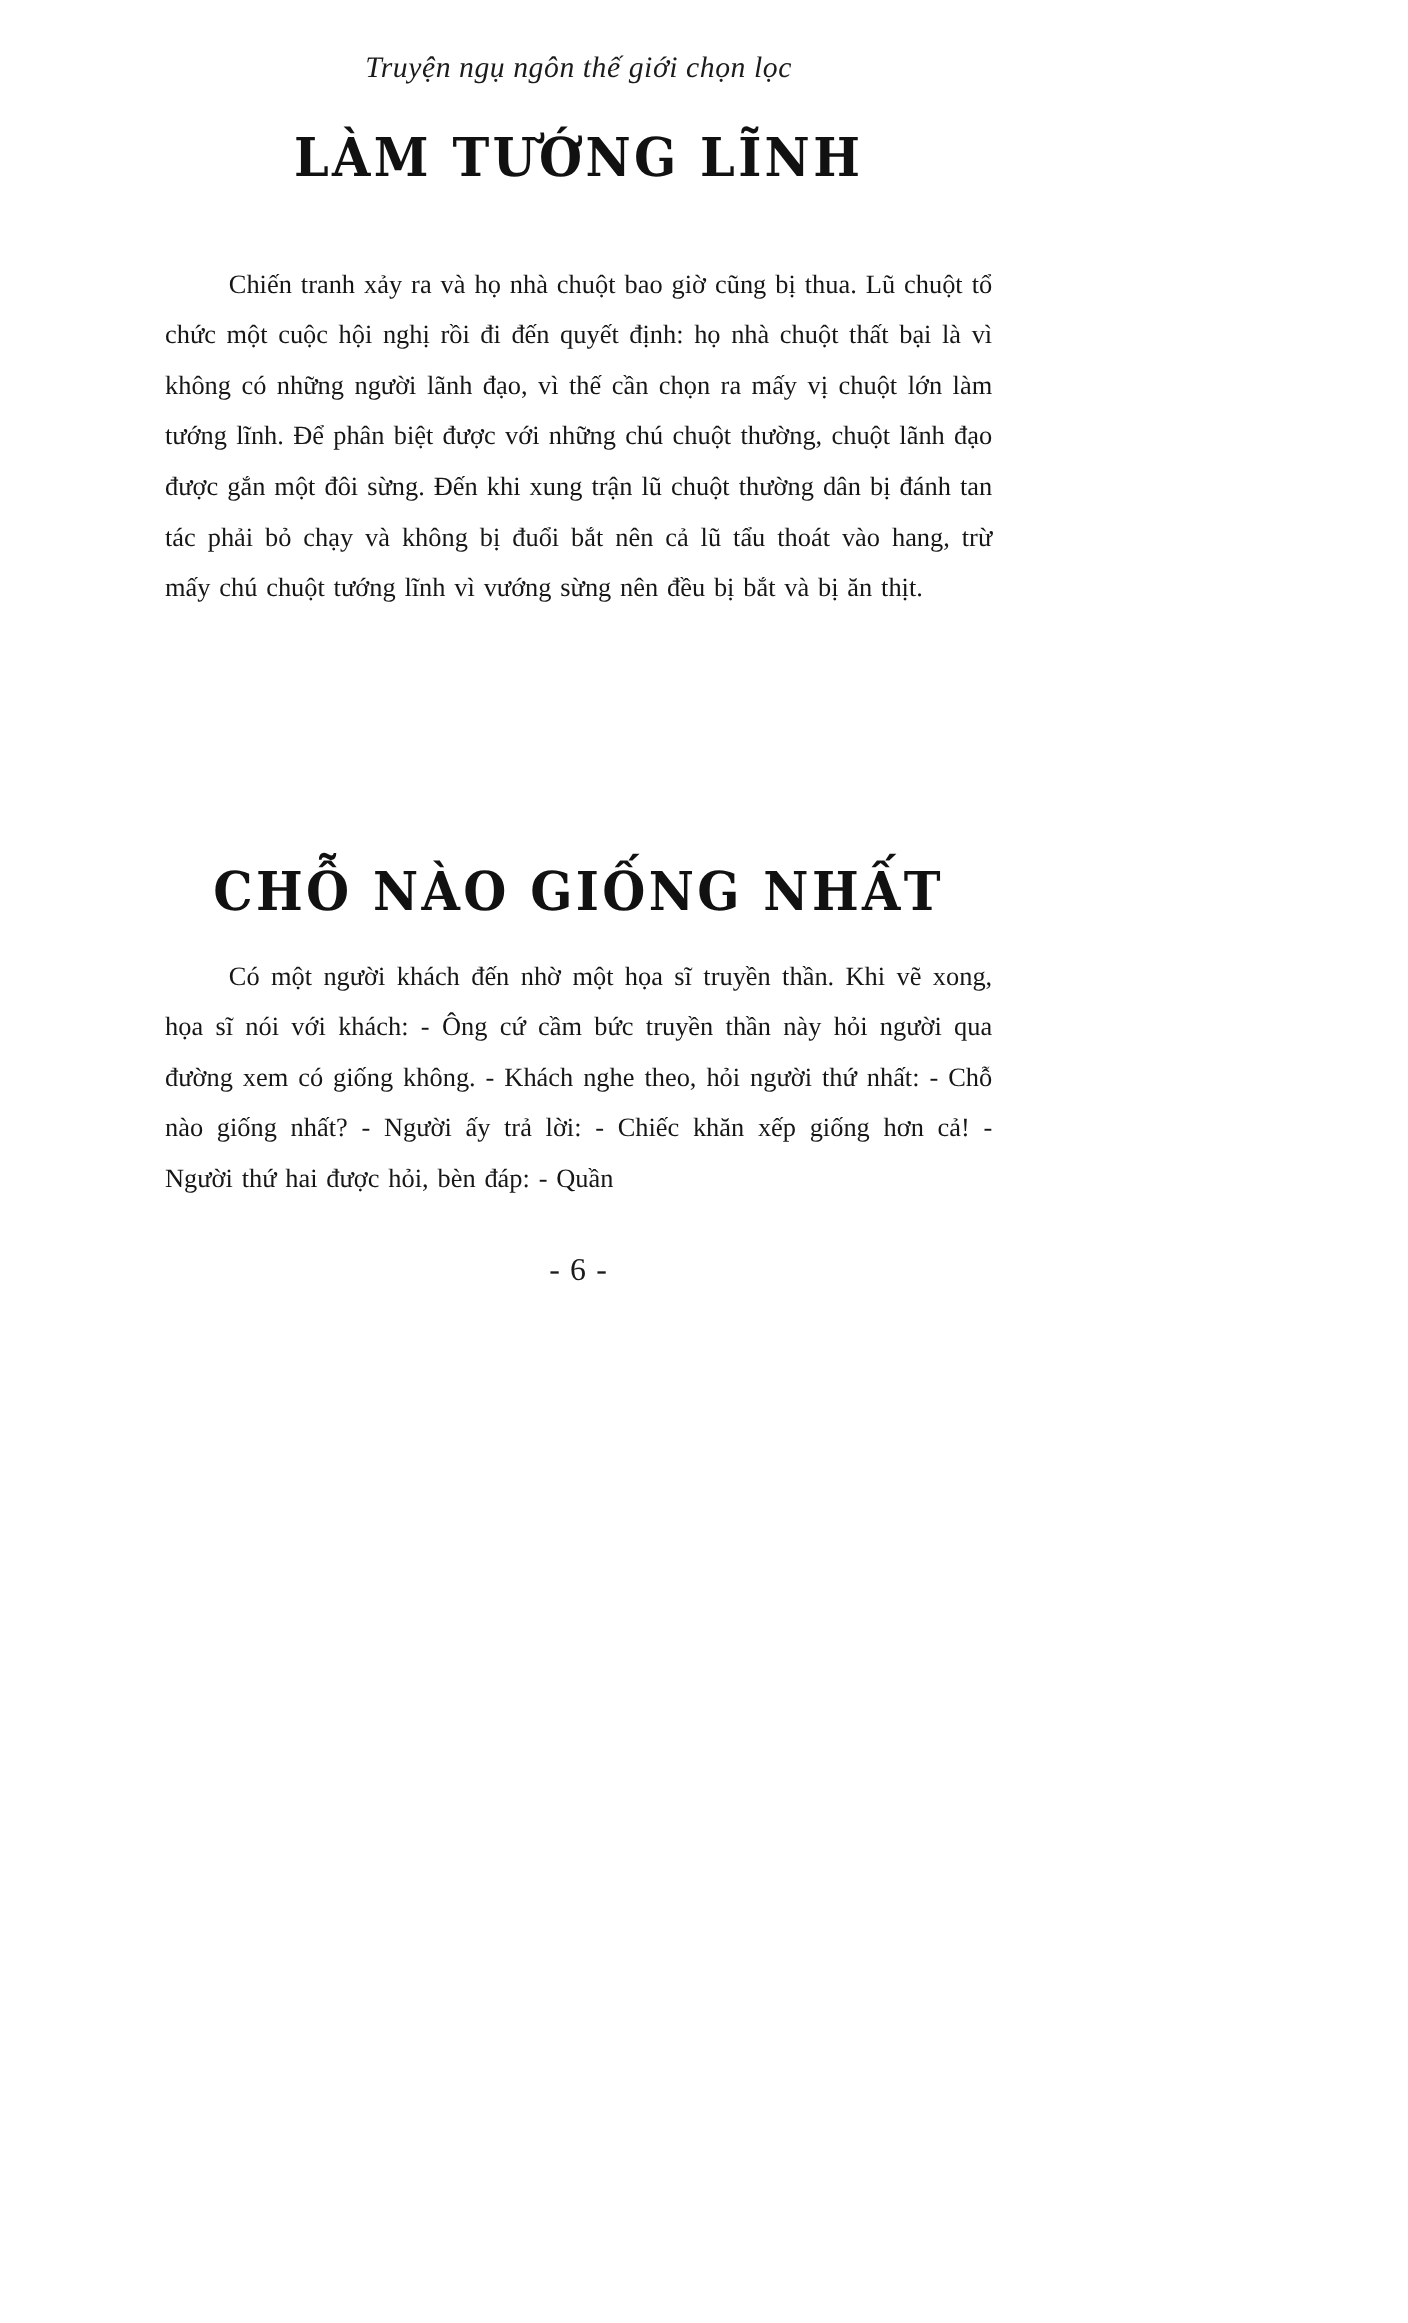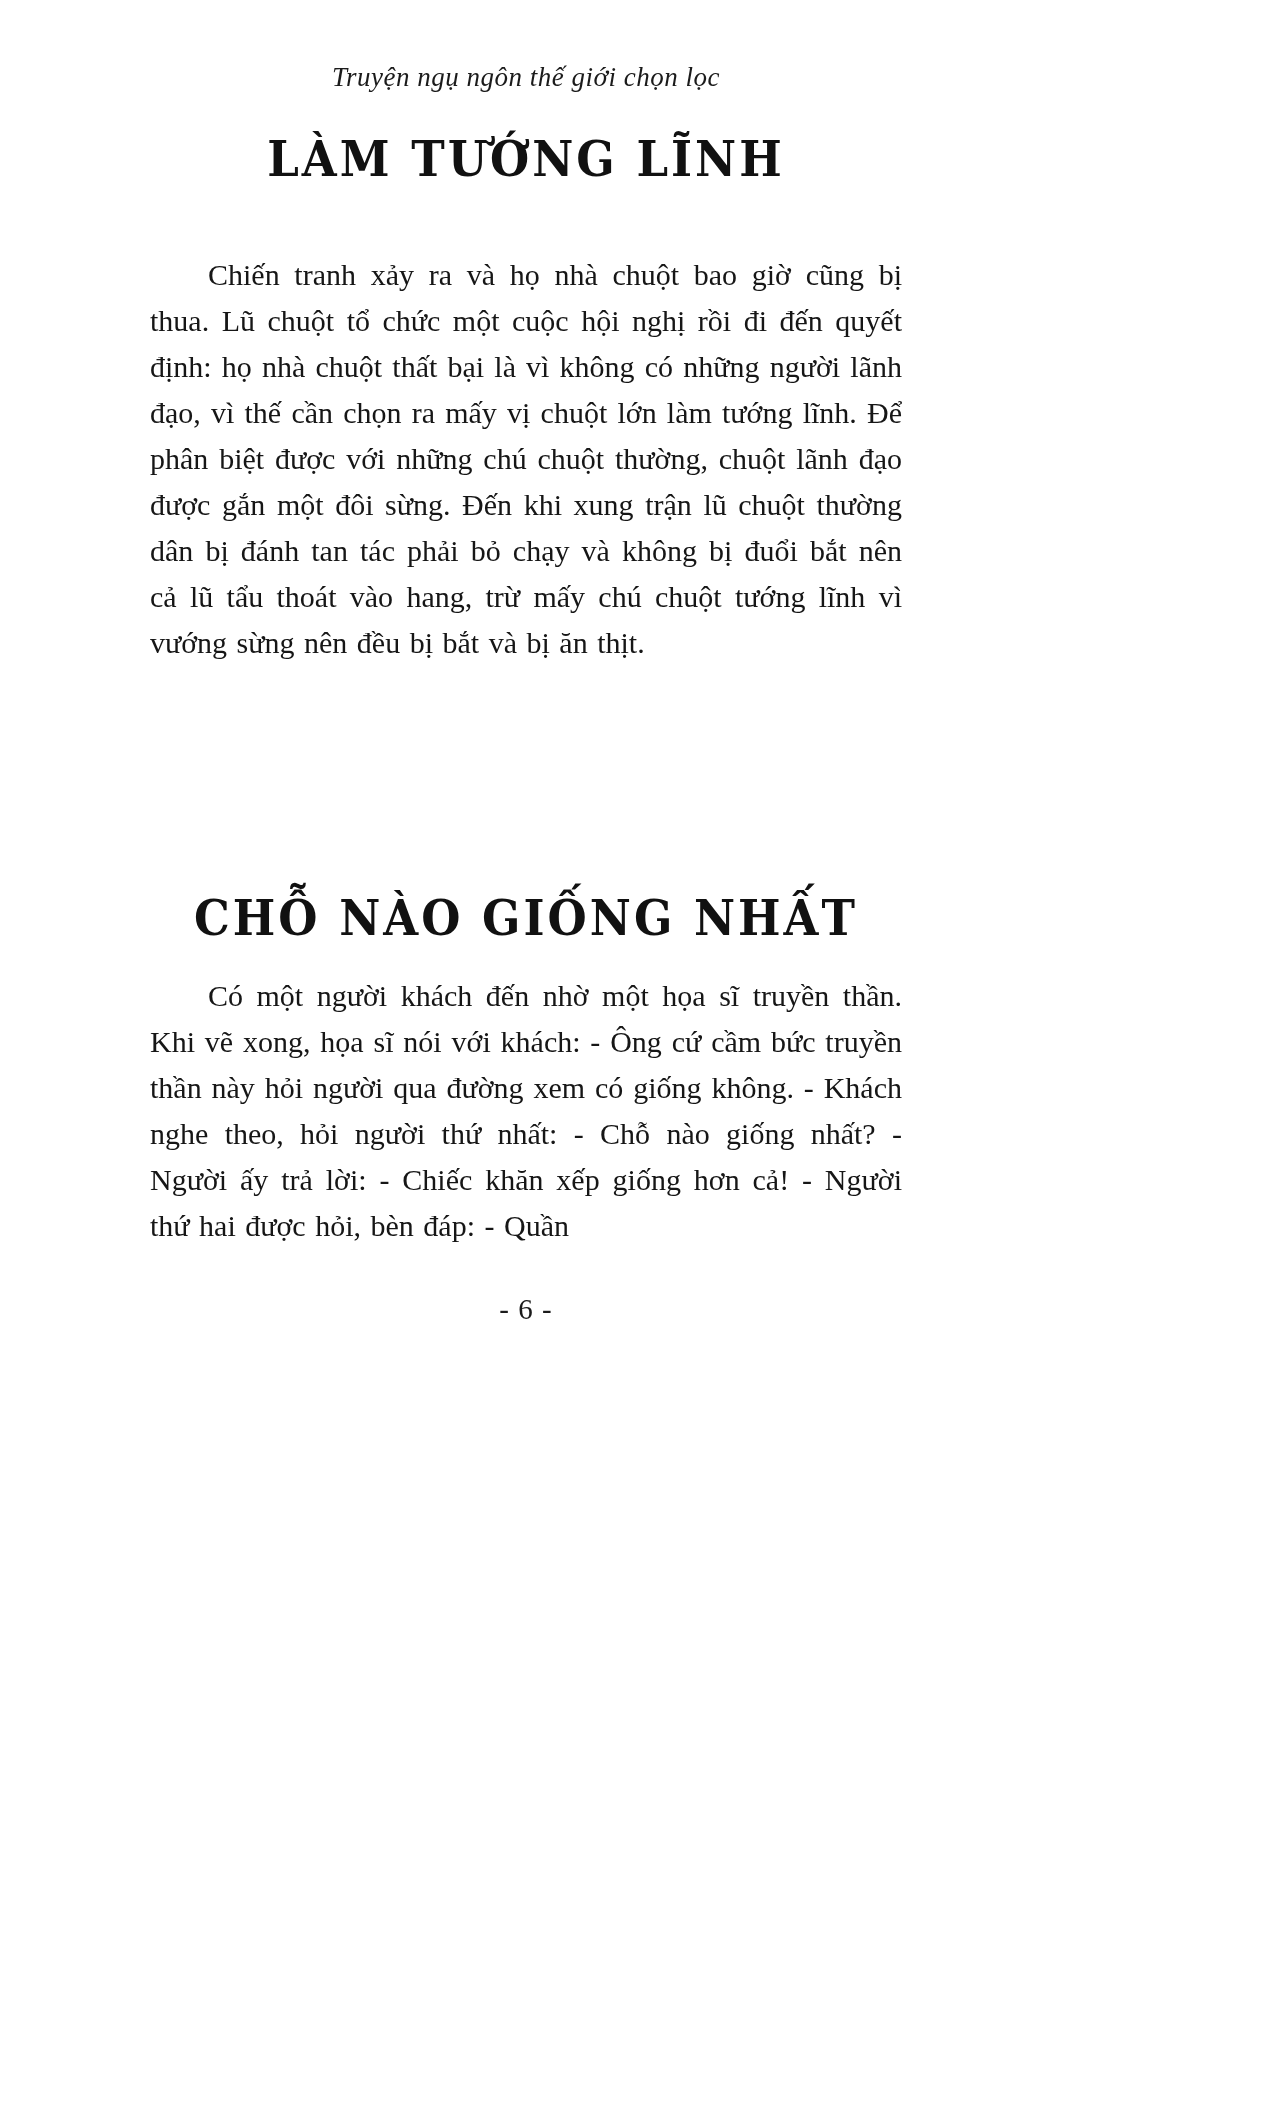"Truyện ngụ ngôn thế giới" .running-header { margin-top: 62px -> 46px }
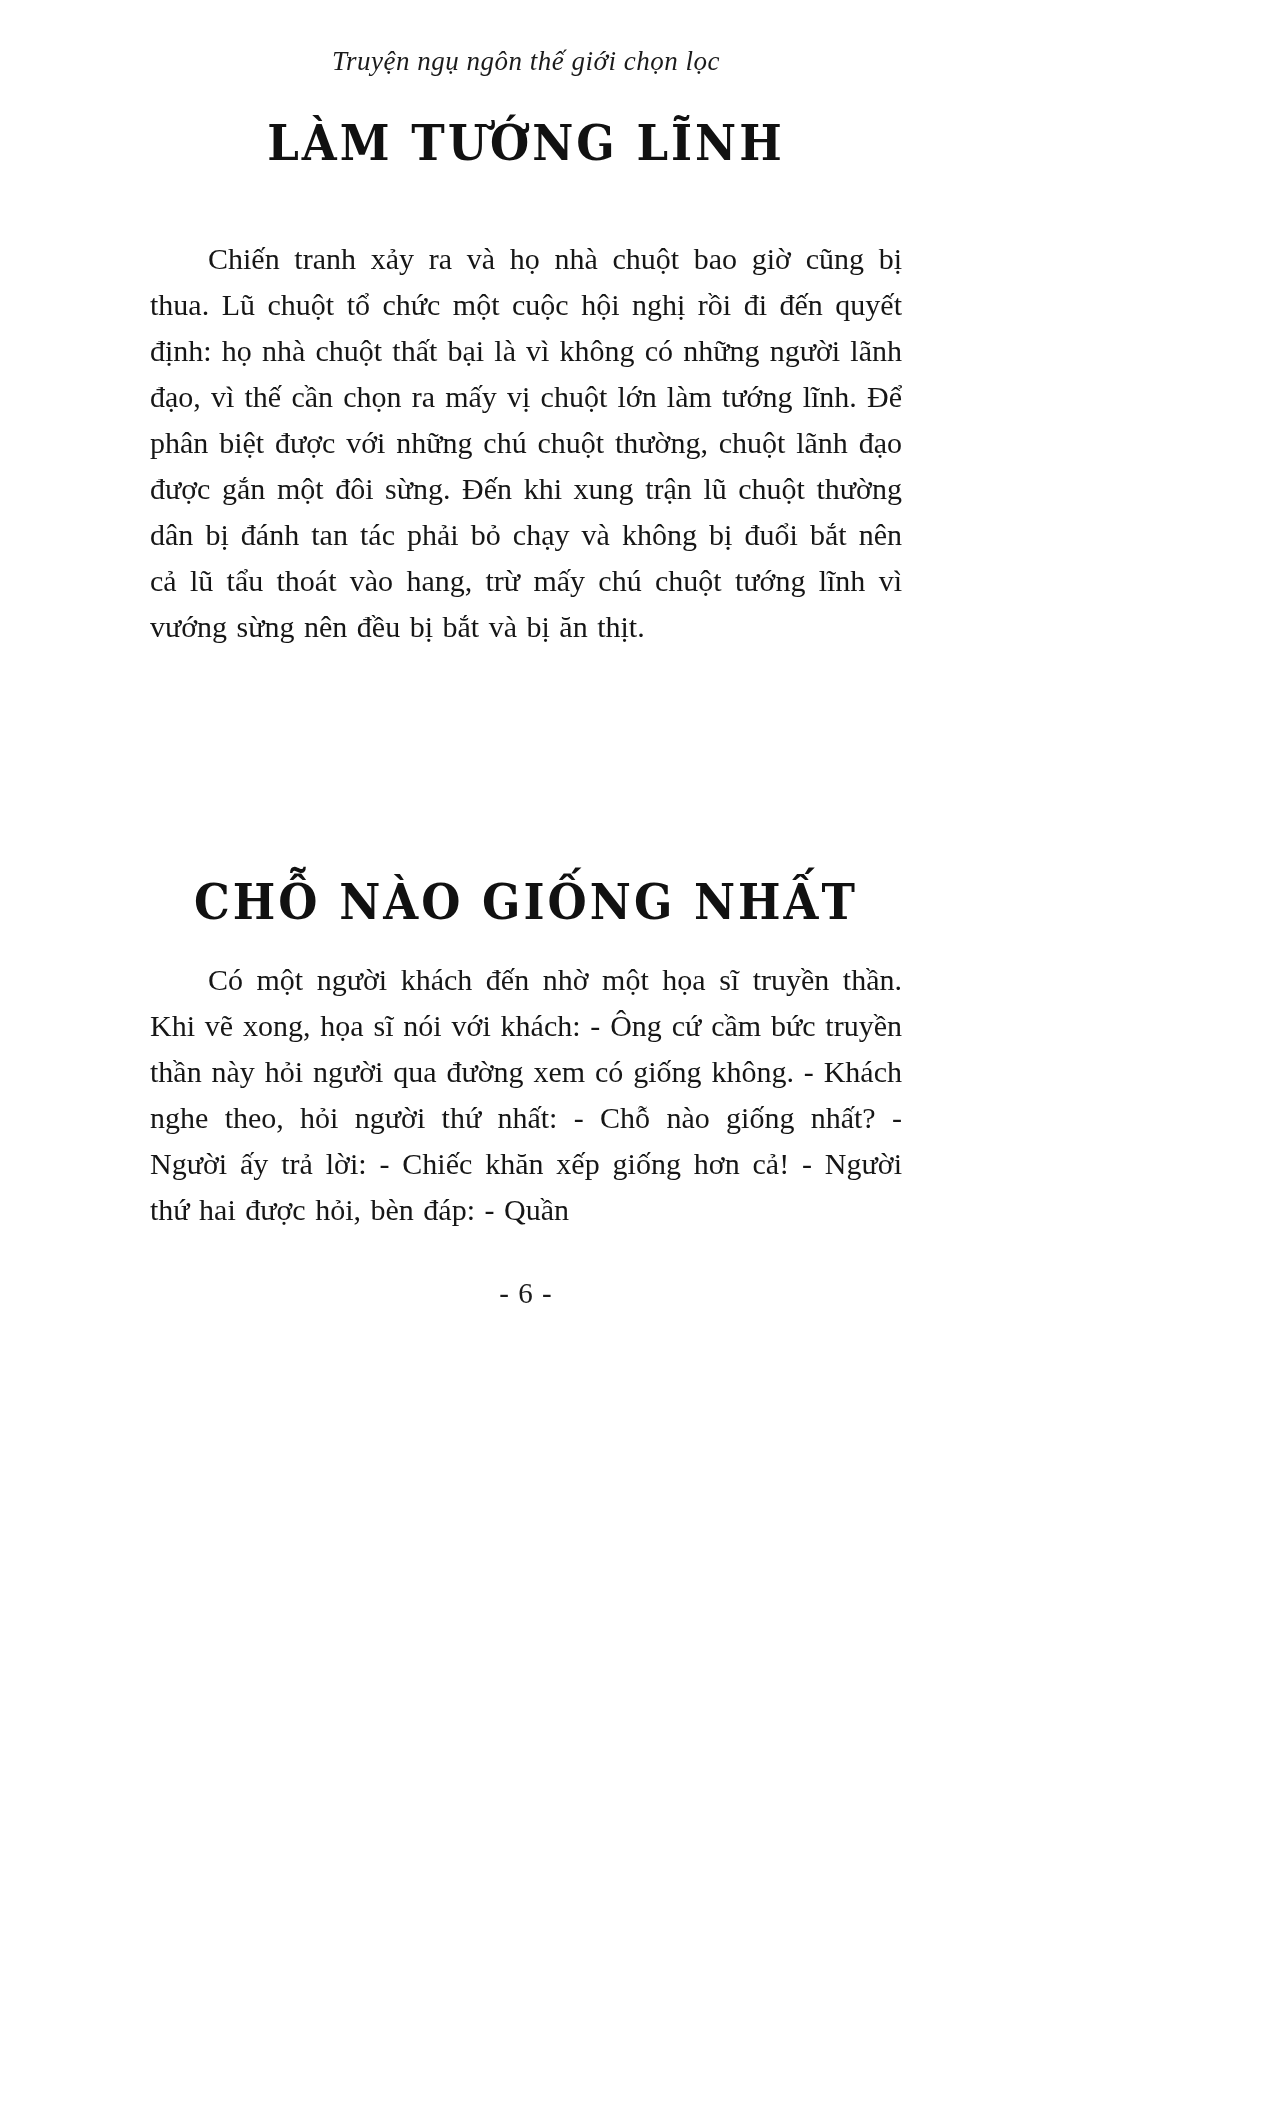"Chiến tranh xảy ra và" .story-body { font-size: 30px -> 24px }
